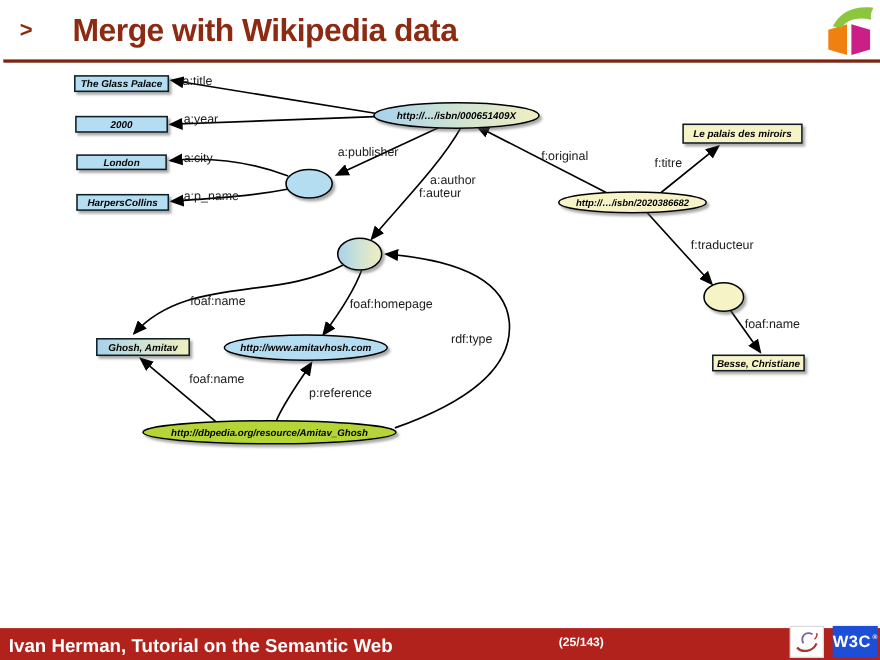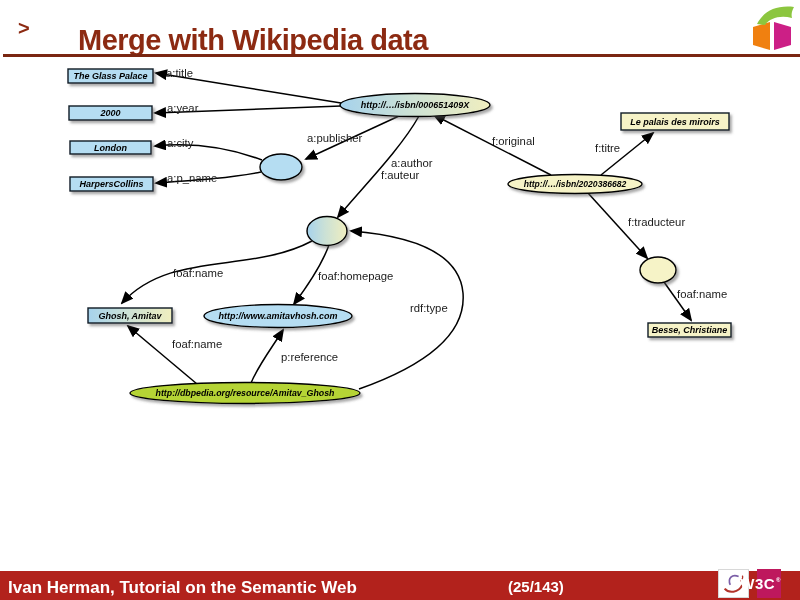"Merge with Wikipedia data" .hdr-title { margin: 16px -> 4px }
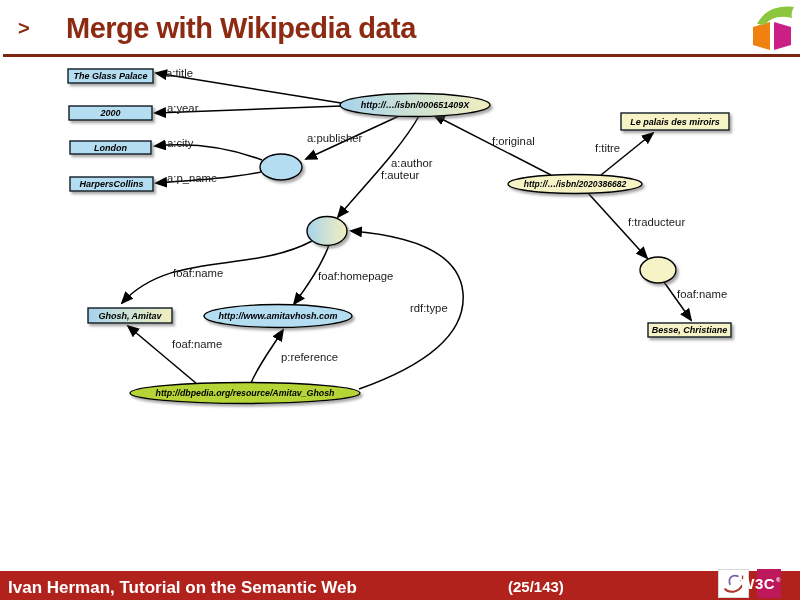"(25/143)" .footer-page { font-size: 15px -> 11px }
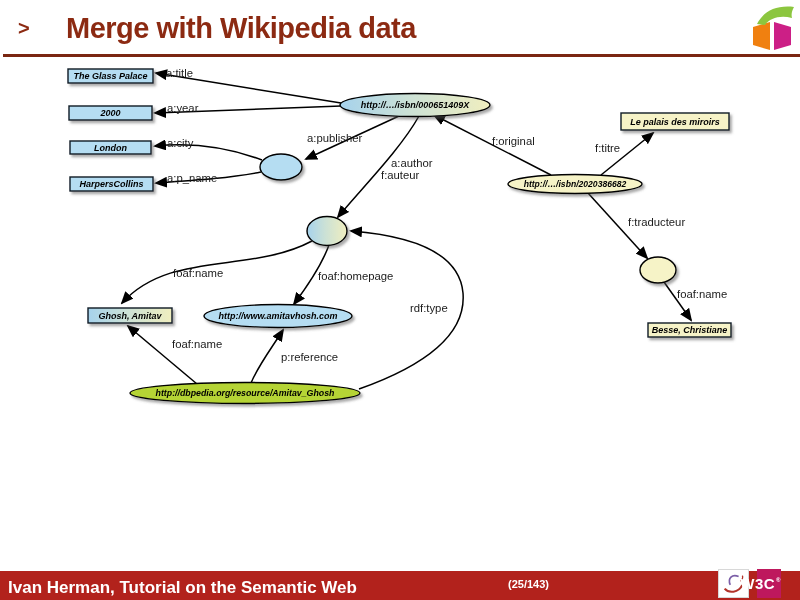"W3C" .w3c-logo { background: #be185d -> #1d4ed8; justify-content: flex-end -> space-between; width: 24px -> 41px }
